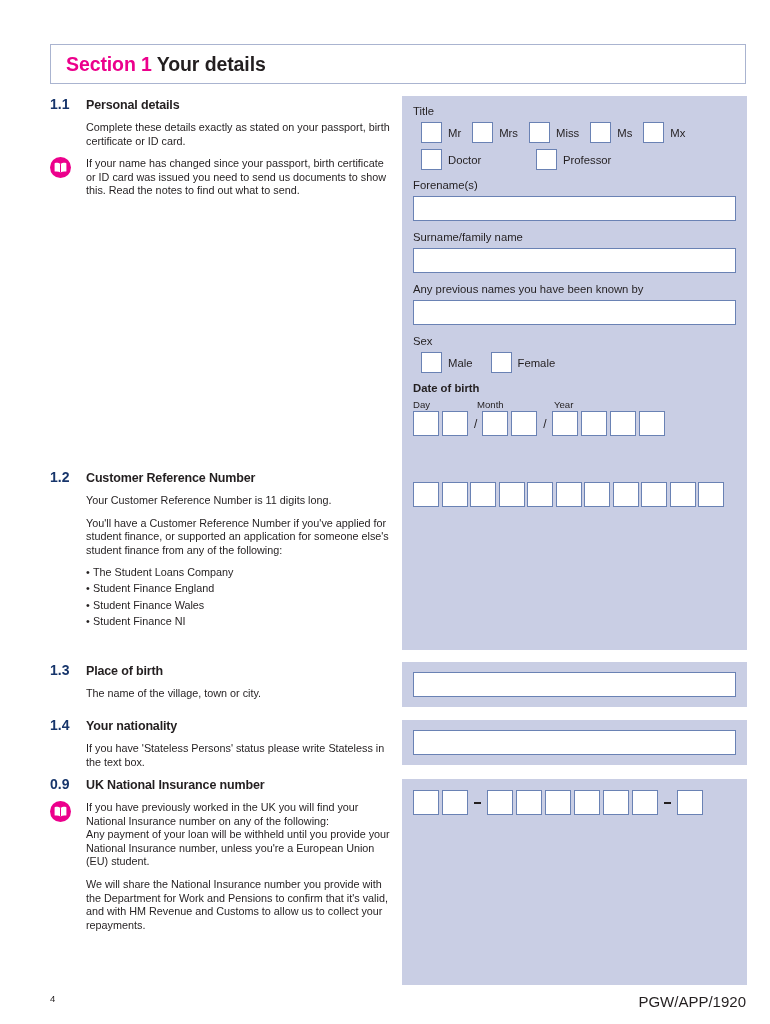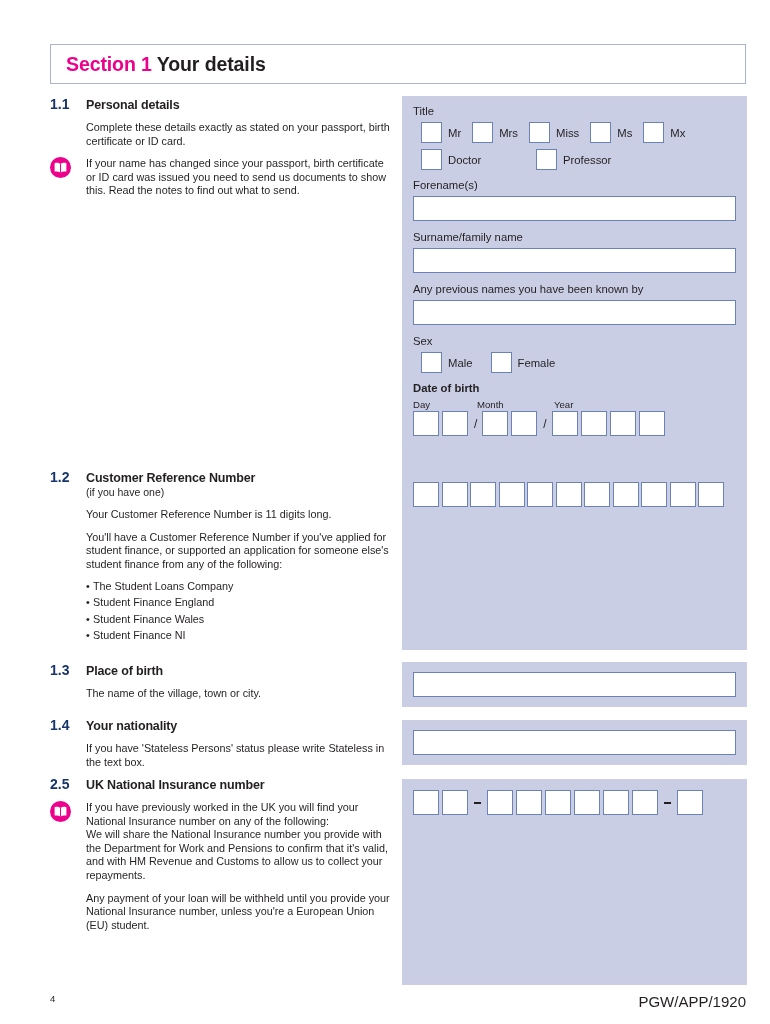"(if you have one)" div.q-sub { html: <div>(if you have one)</div> -> none }
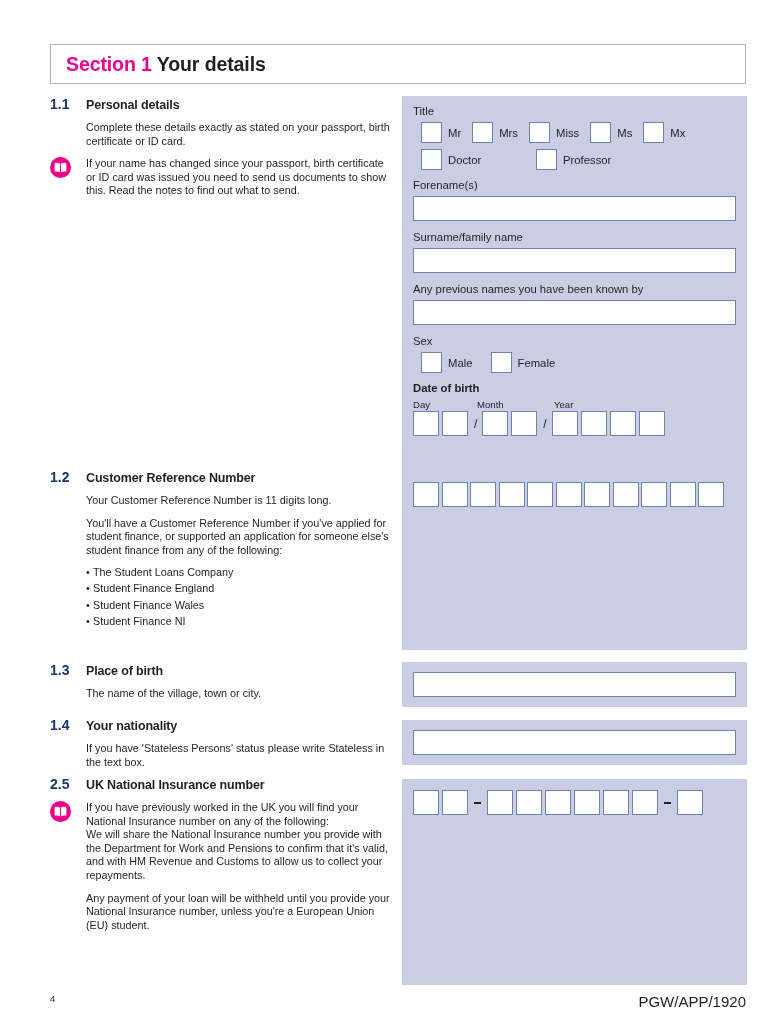"2.5" div.q-num { text: 2.5 -> 0.9 }
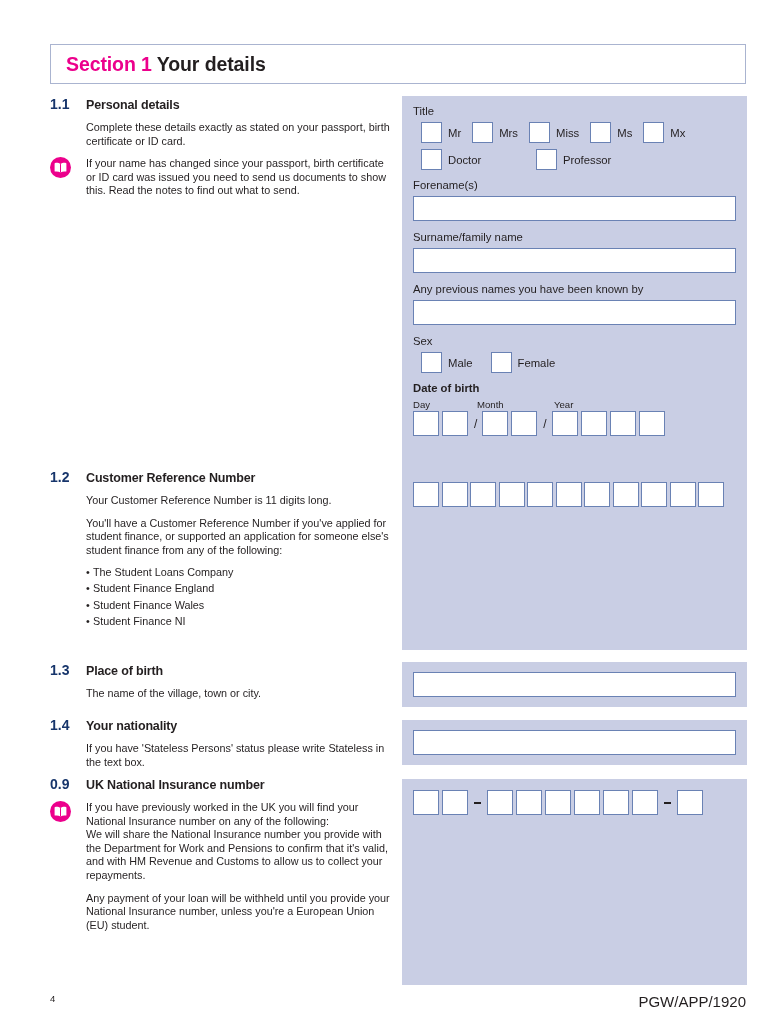"We will share the National" div.para { order: before "Any payment of your loan" -> after "Any payment of your loan" }
